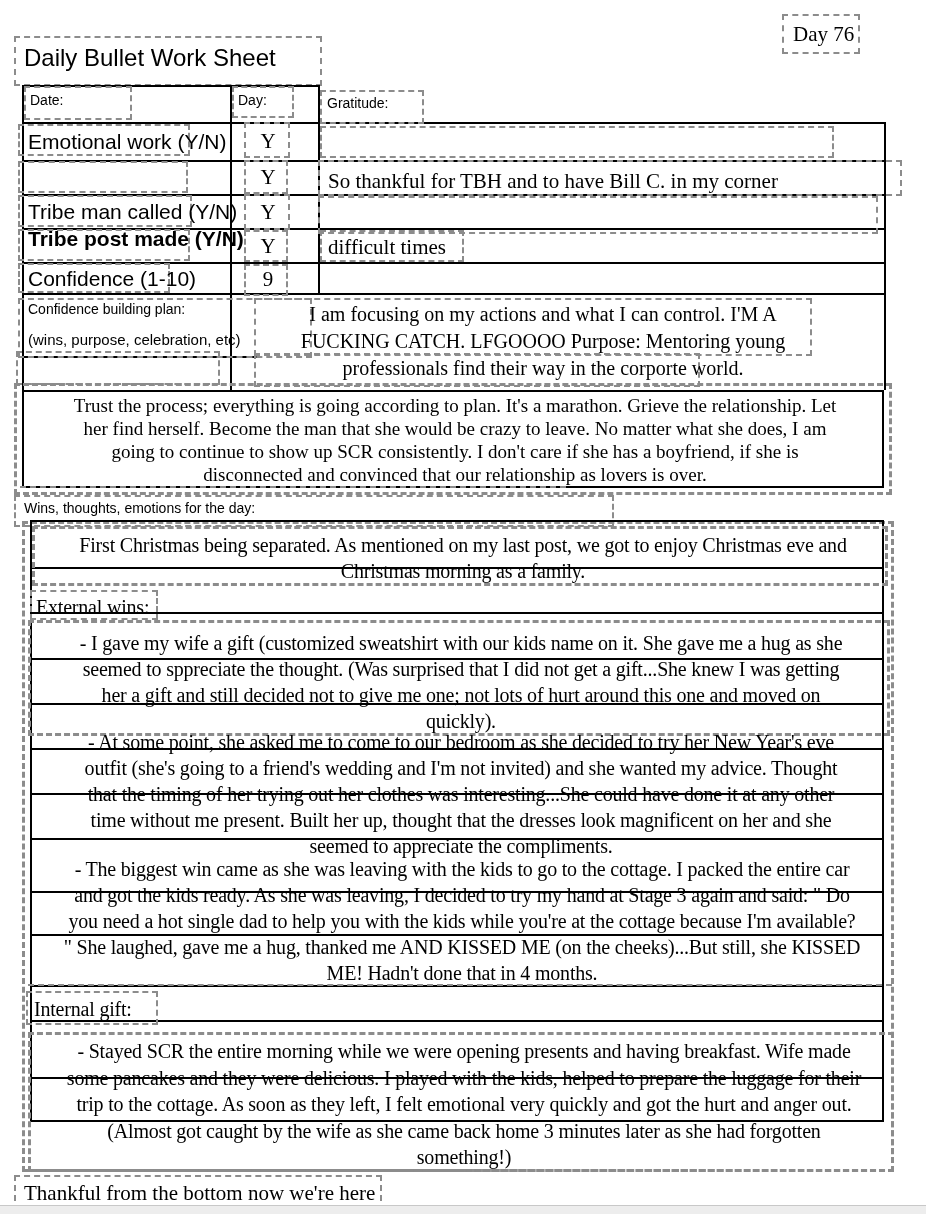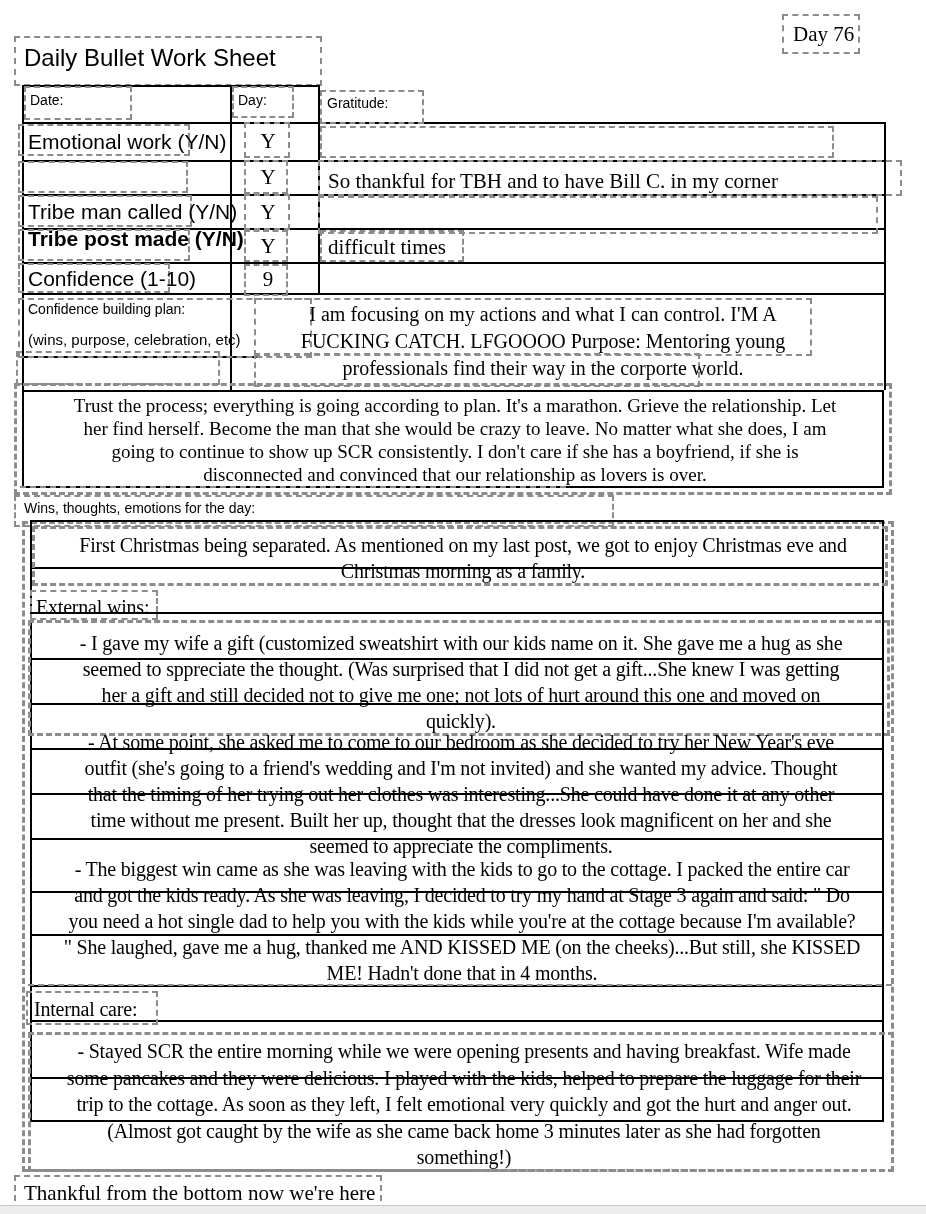"Internal care:" div.abs { text: care -> gift }
